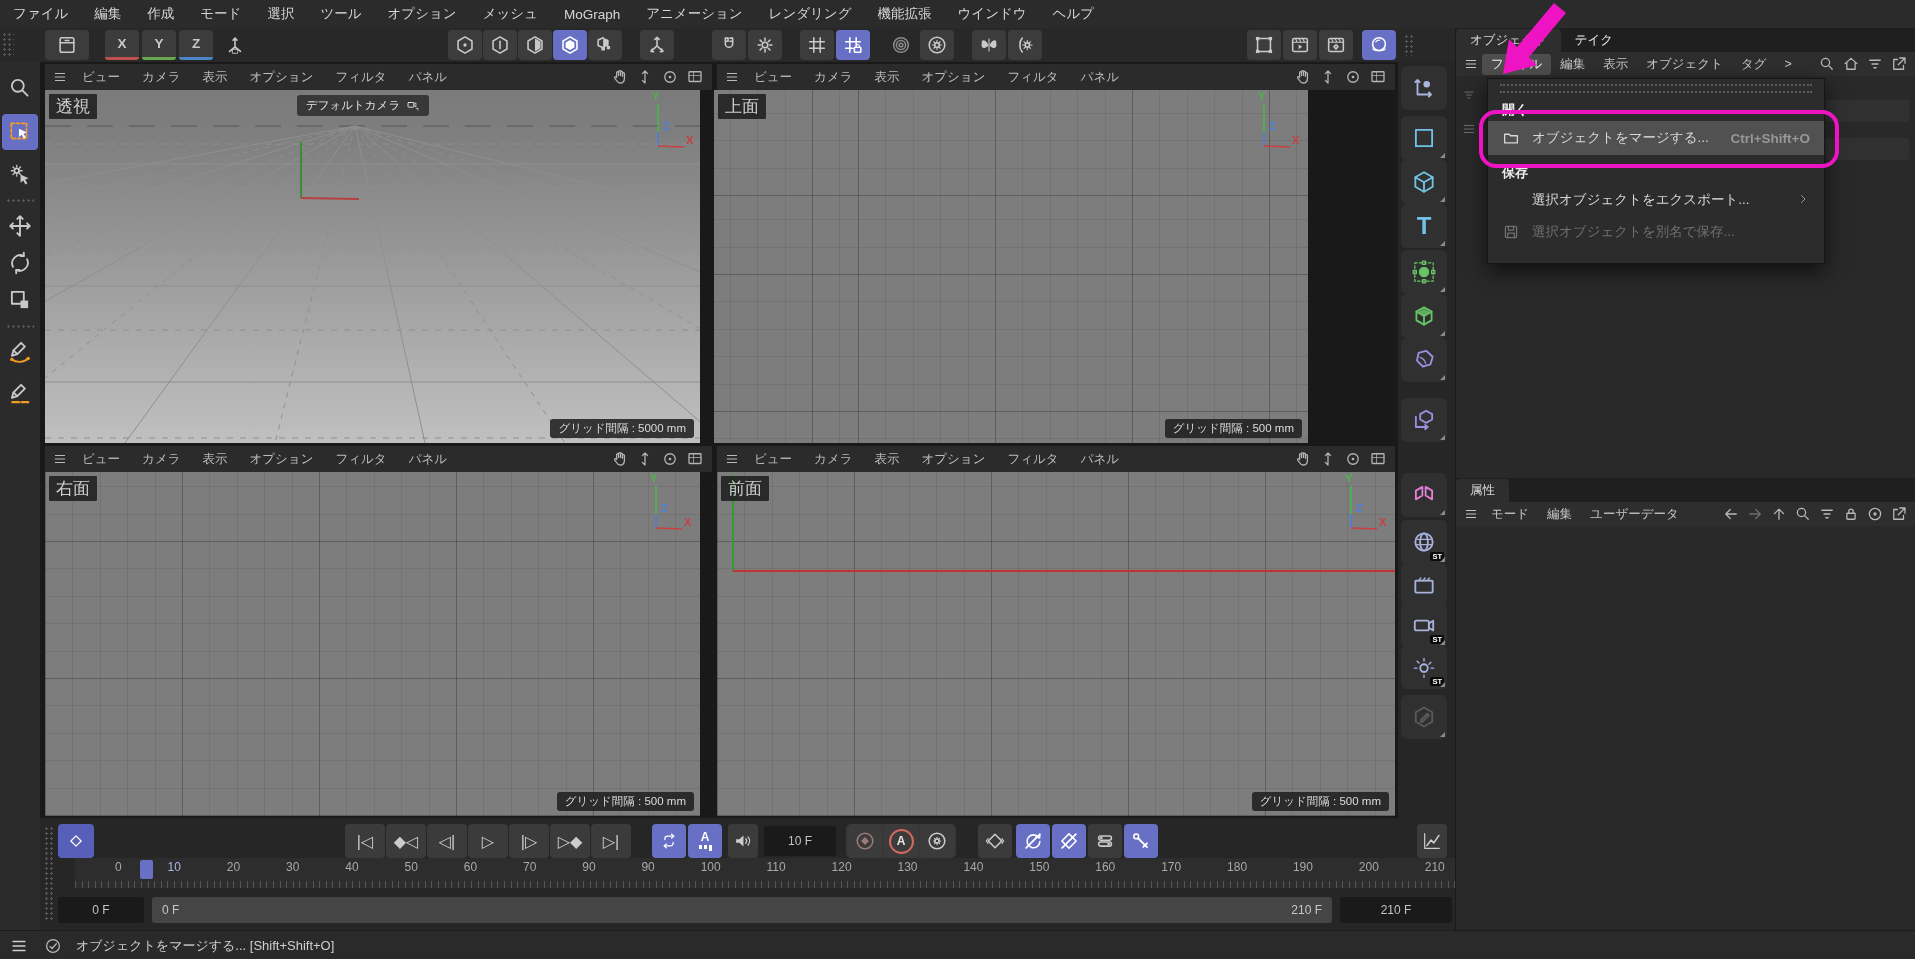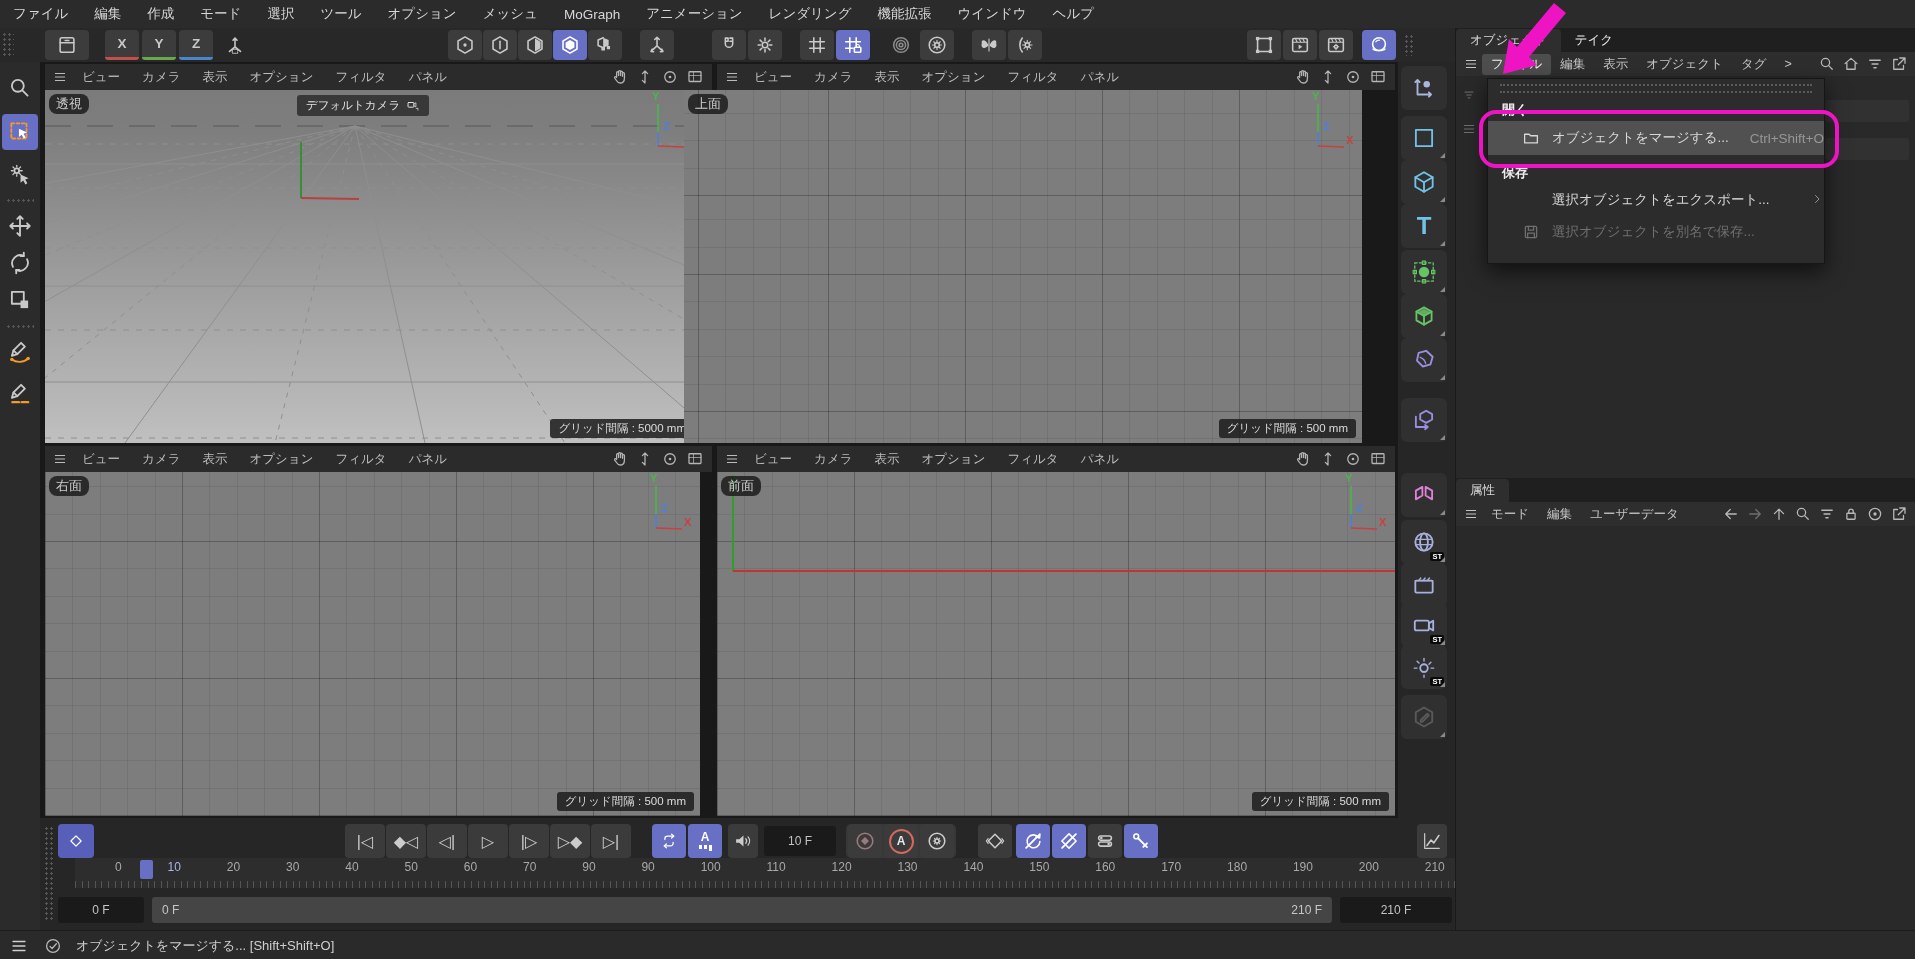"透視" .vlabel { border-radius: 8px -> 1px; font-size: 13px -> 17px }
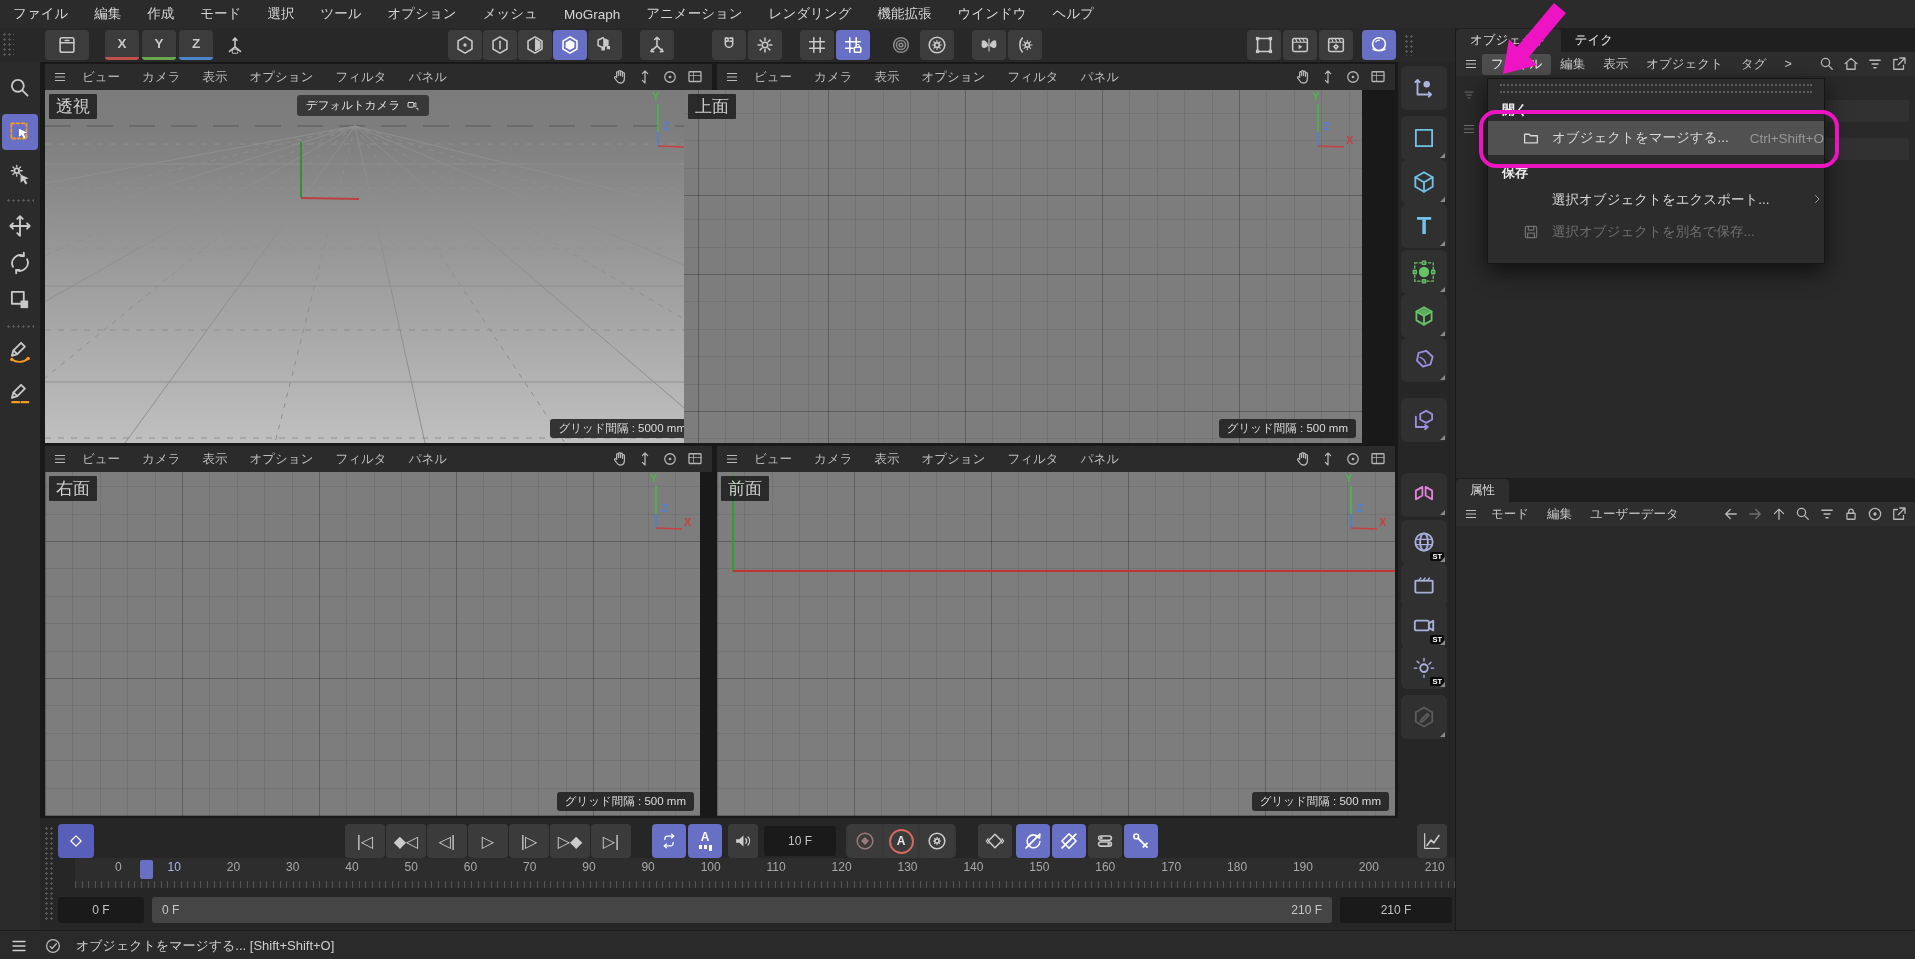"上面" div.vp { left: 644px -> 674px; width: 678px -> 594px }
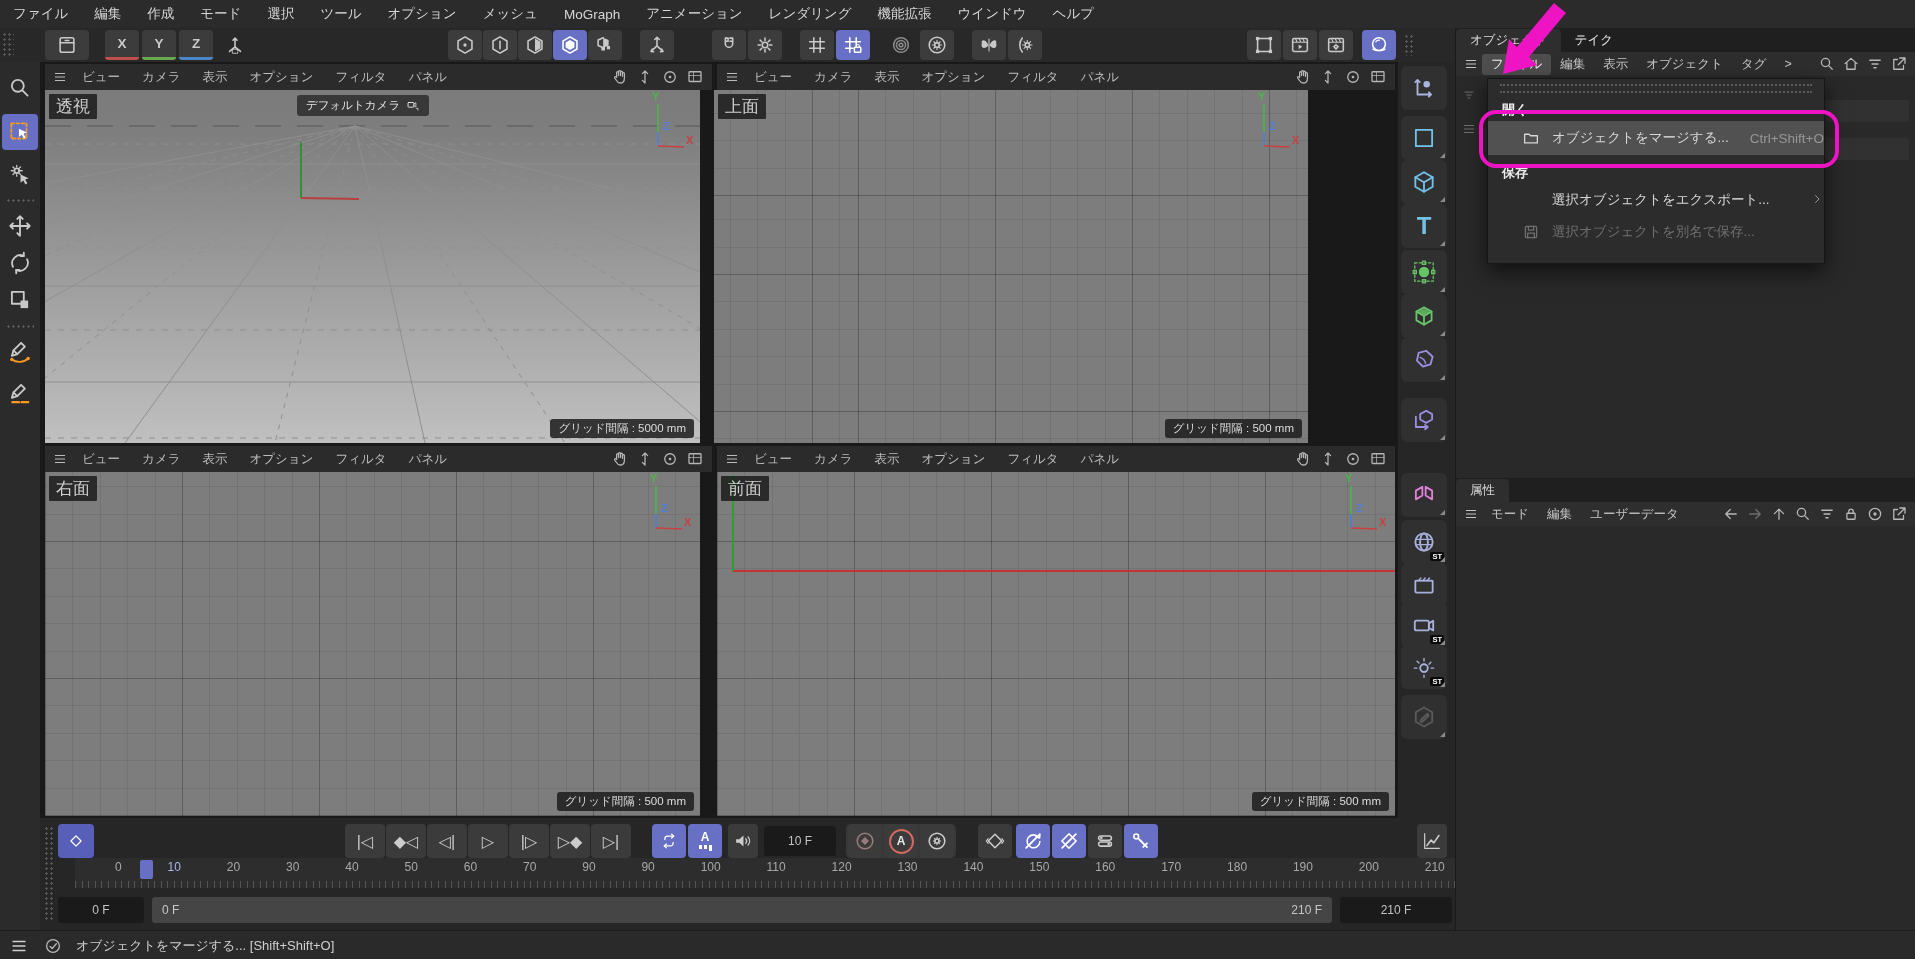"オブジェクトをマージする..." .mitem { padding-left: 20px -> none }
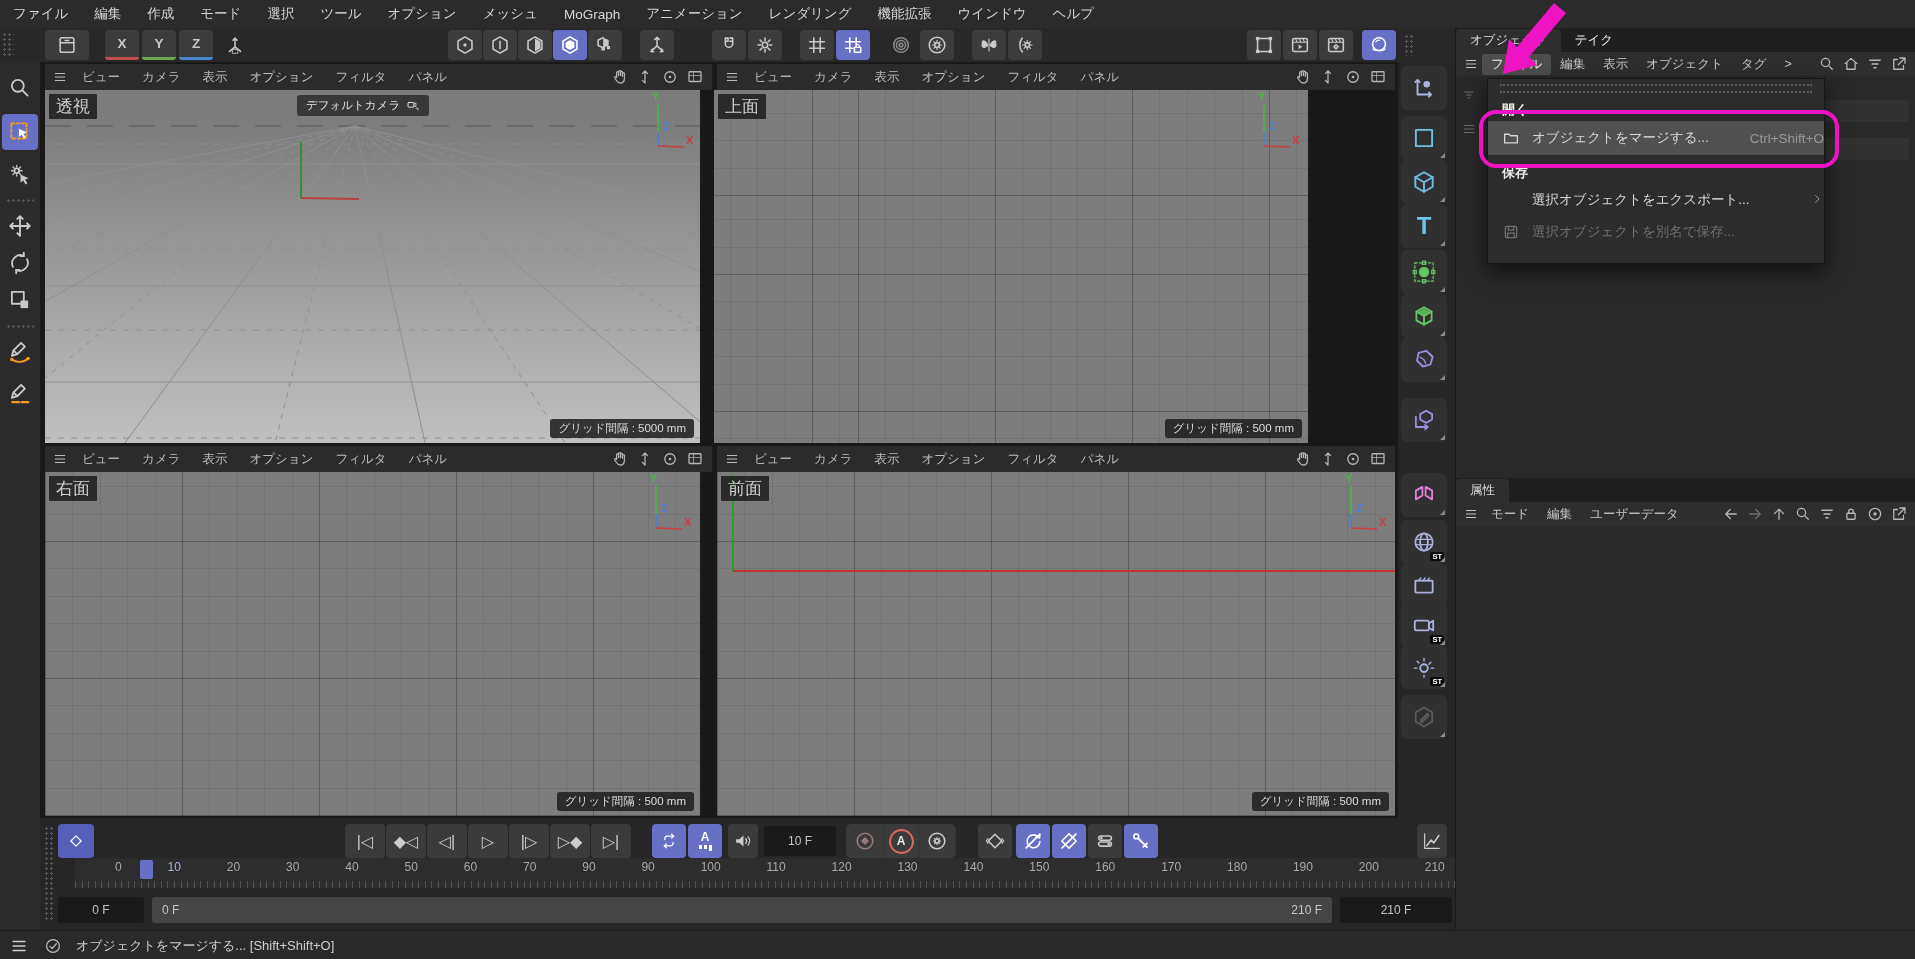"Ctrl+Shift+O" .mitem .sc { font-weight: none -> bold; margin-right: none -> 14px }
